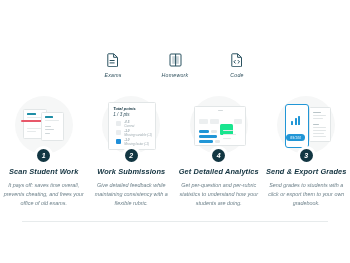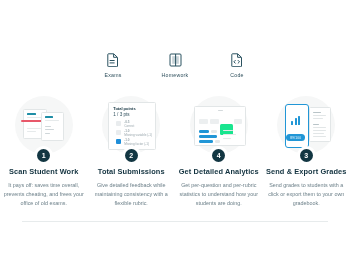"Scan Student Work" .page { font-style: none -> italic }
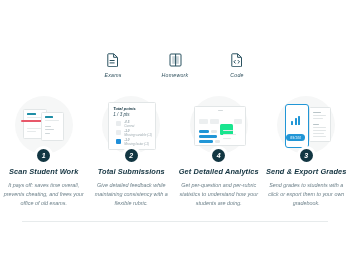"Total Submissions" div.step-title { text: Total -> Work }
